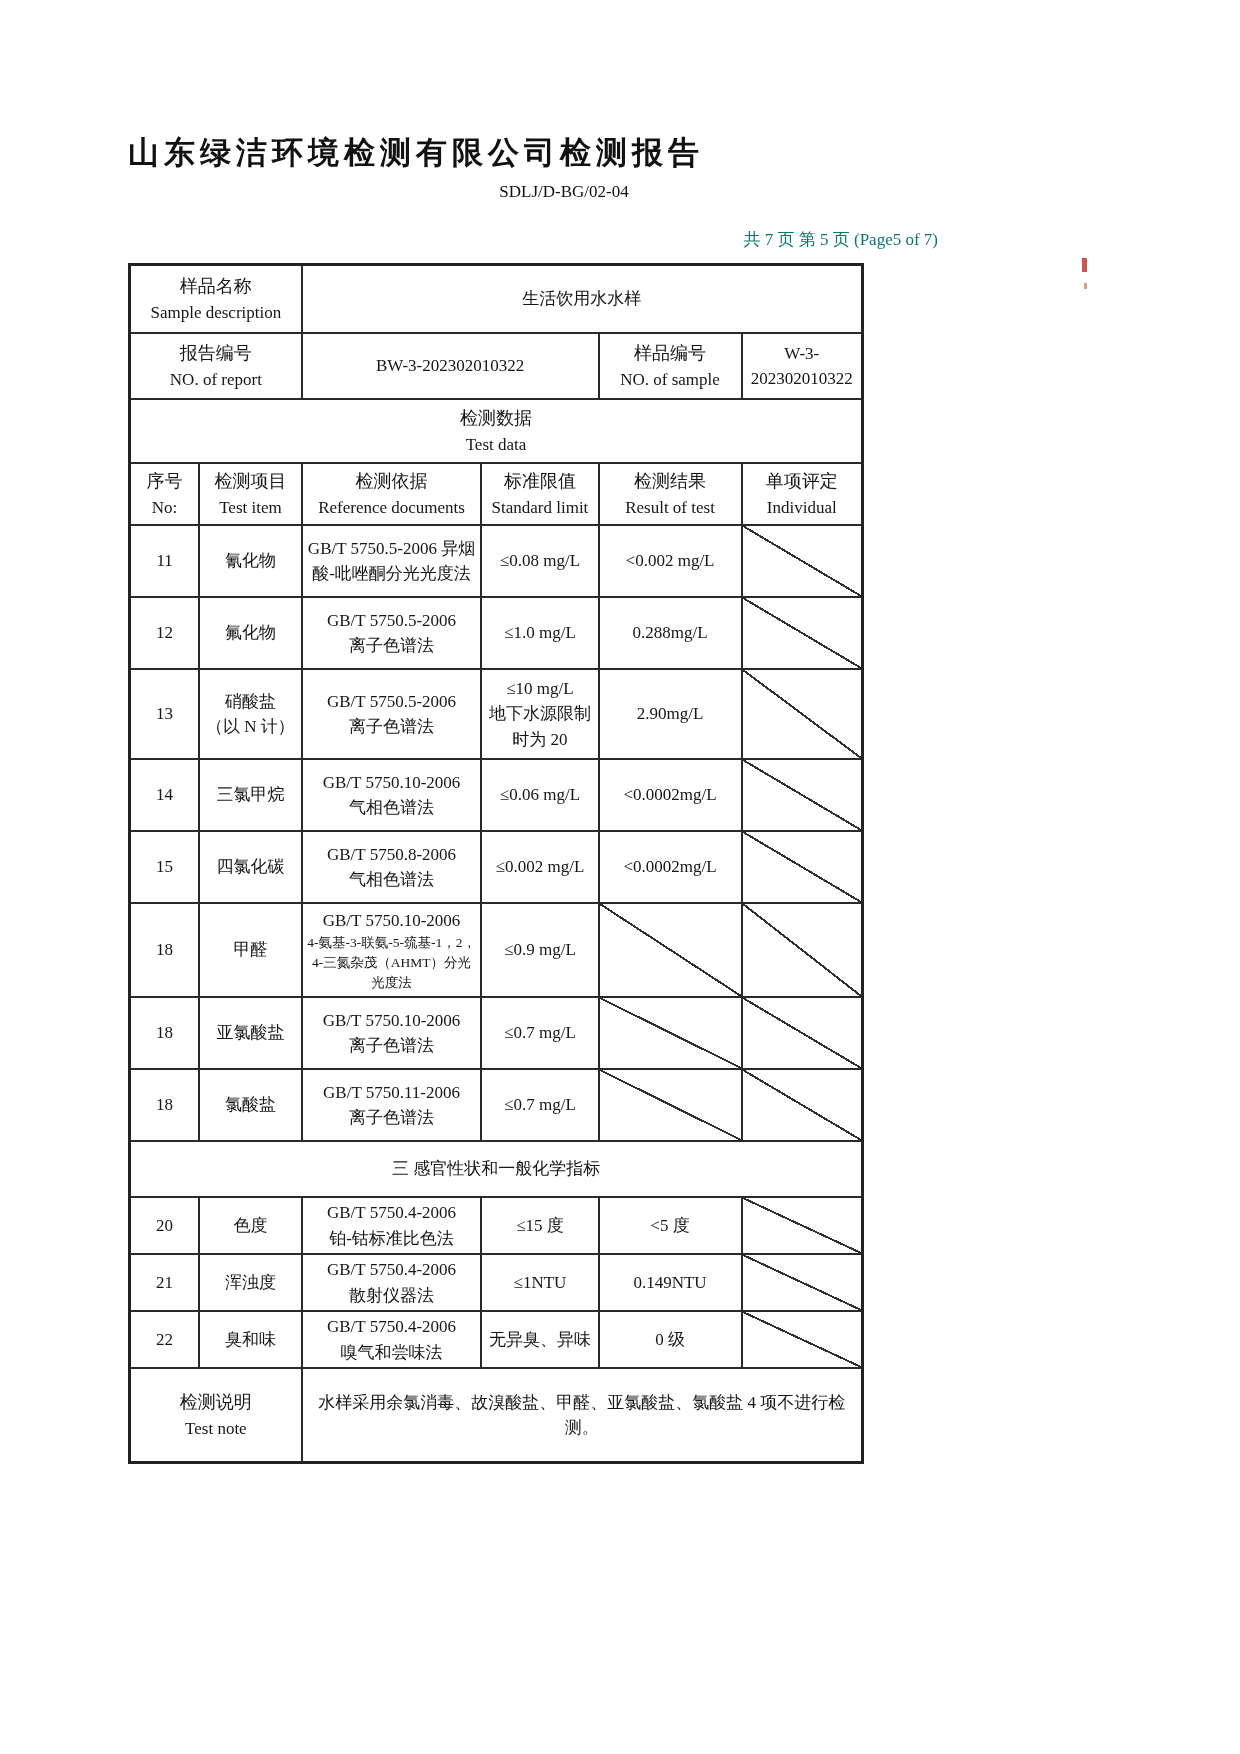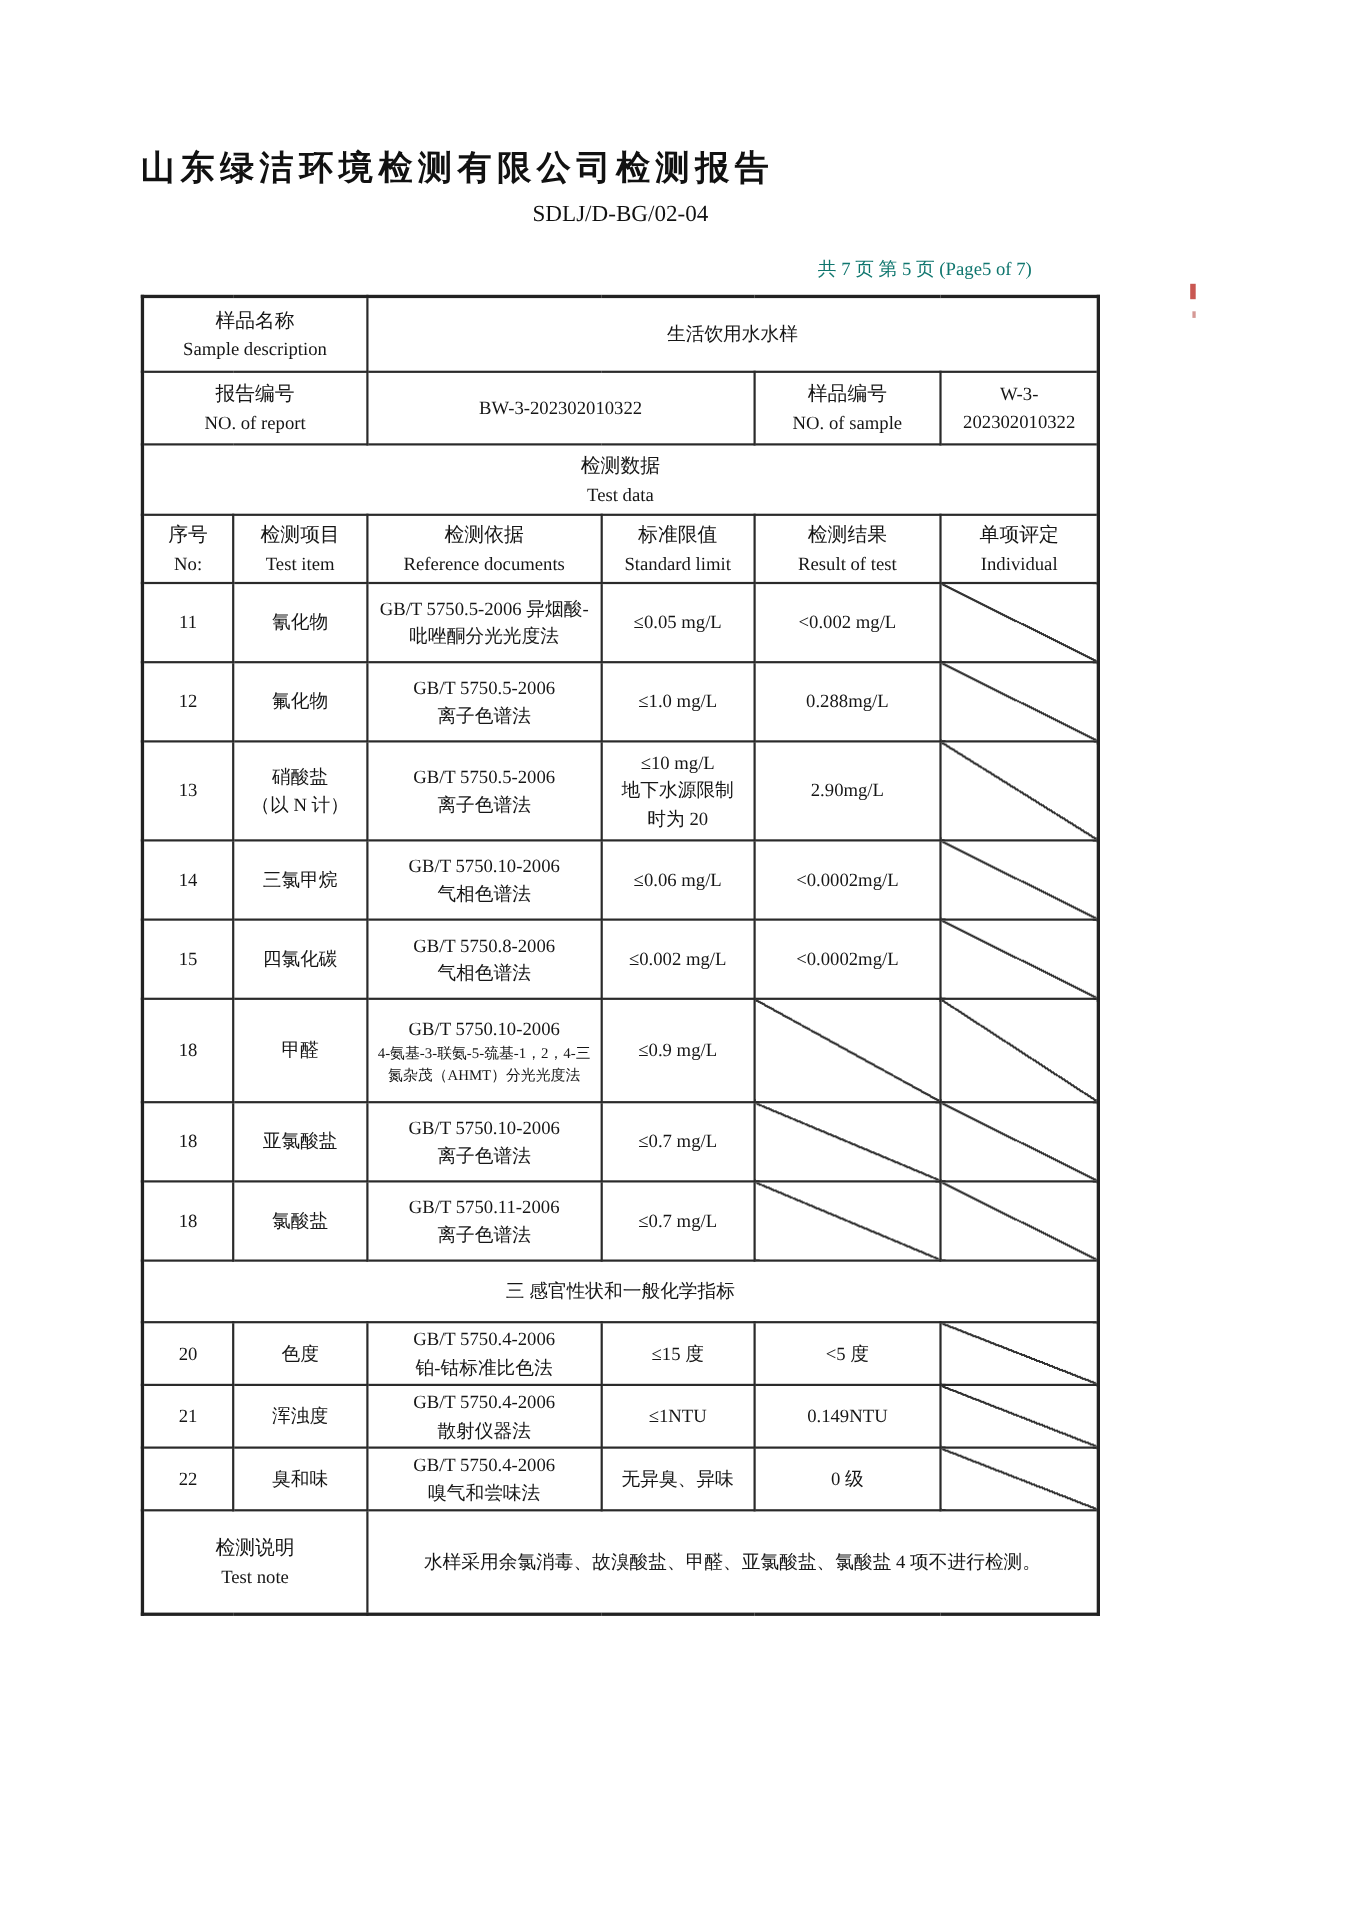"SDLJ/D-BG/02-04" .doc-code { font-size: 21px -> 17px }
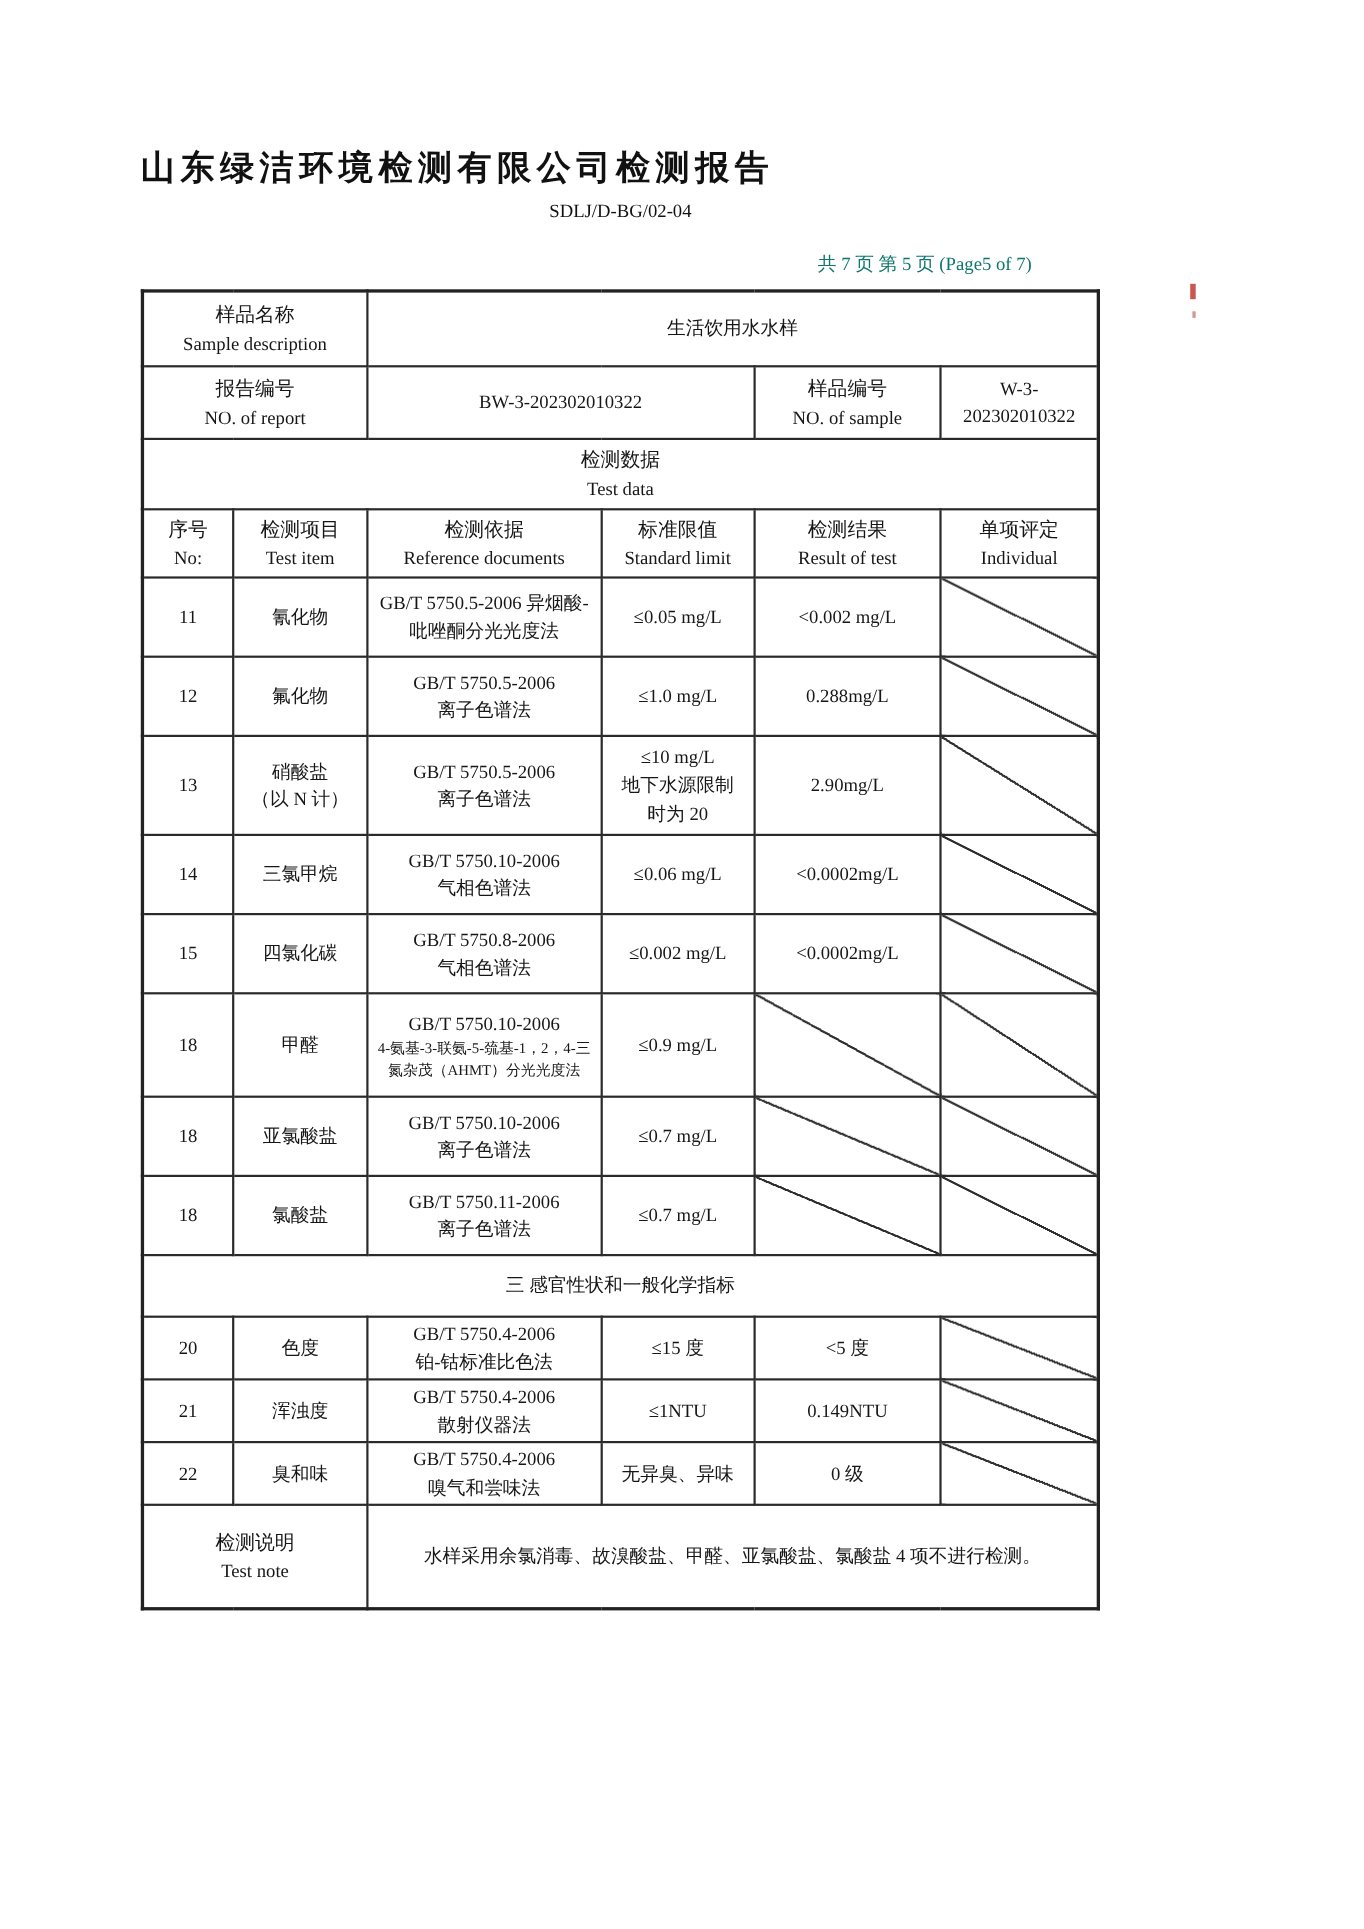"样品名称" table.report { width: 872px -> 736px }
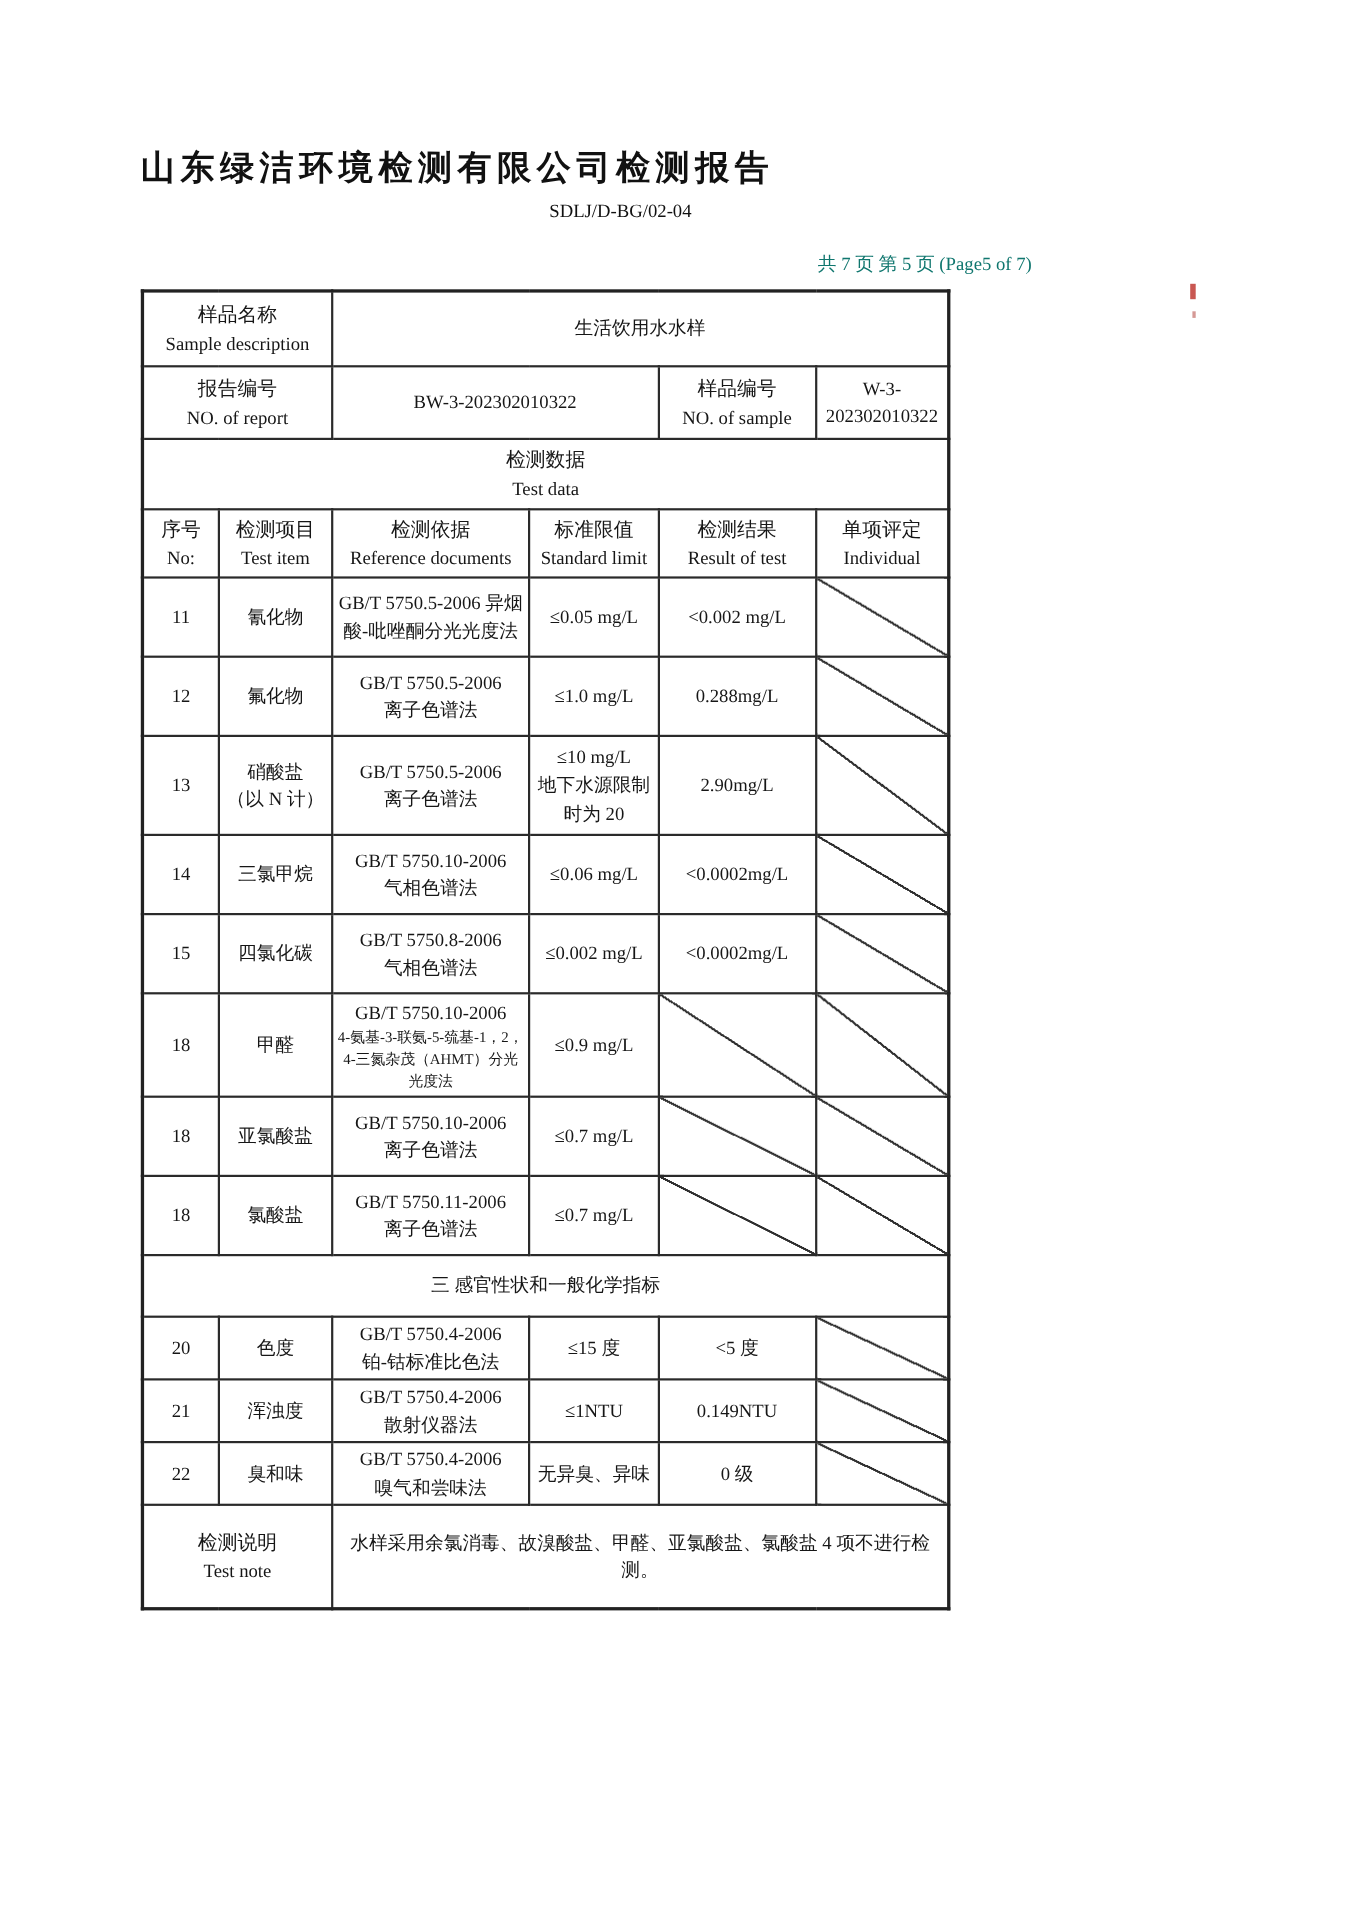"≤0.05 mg/L" td.preline { text: 0.05 -> 0.08 }
